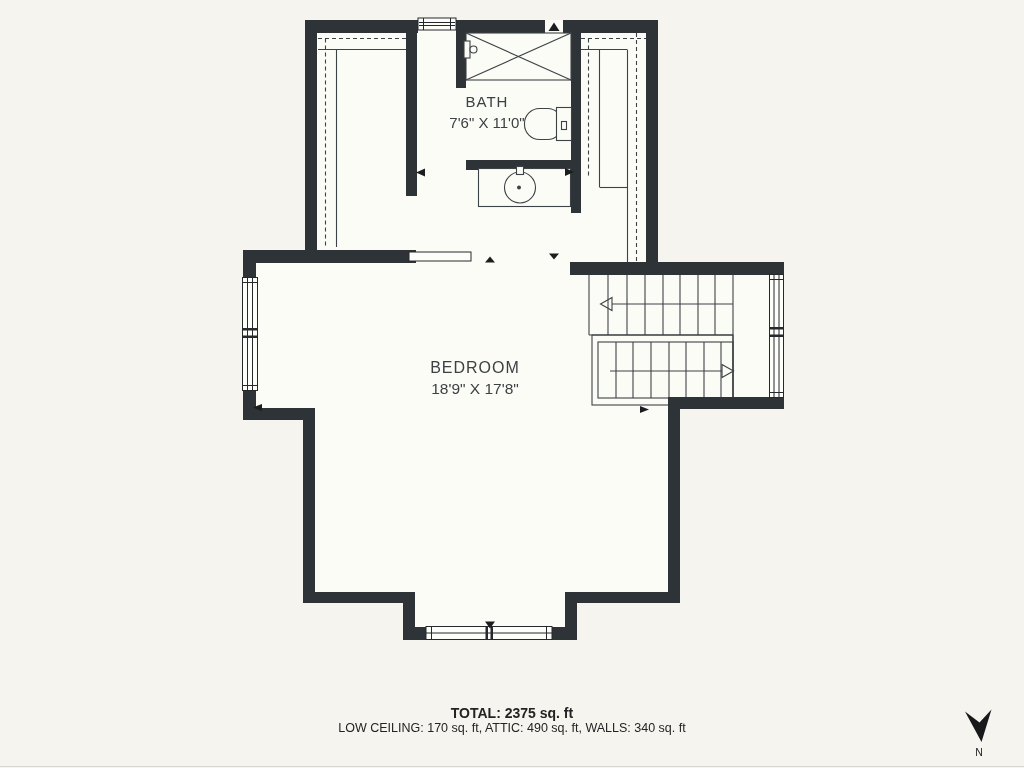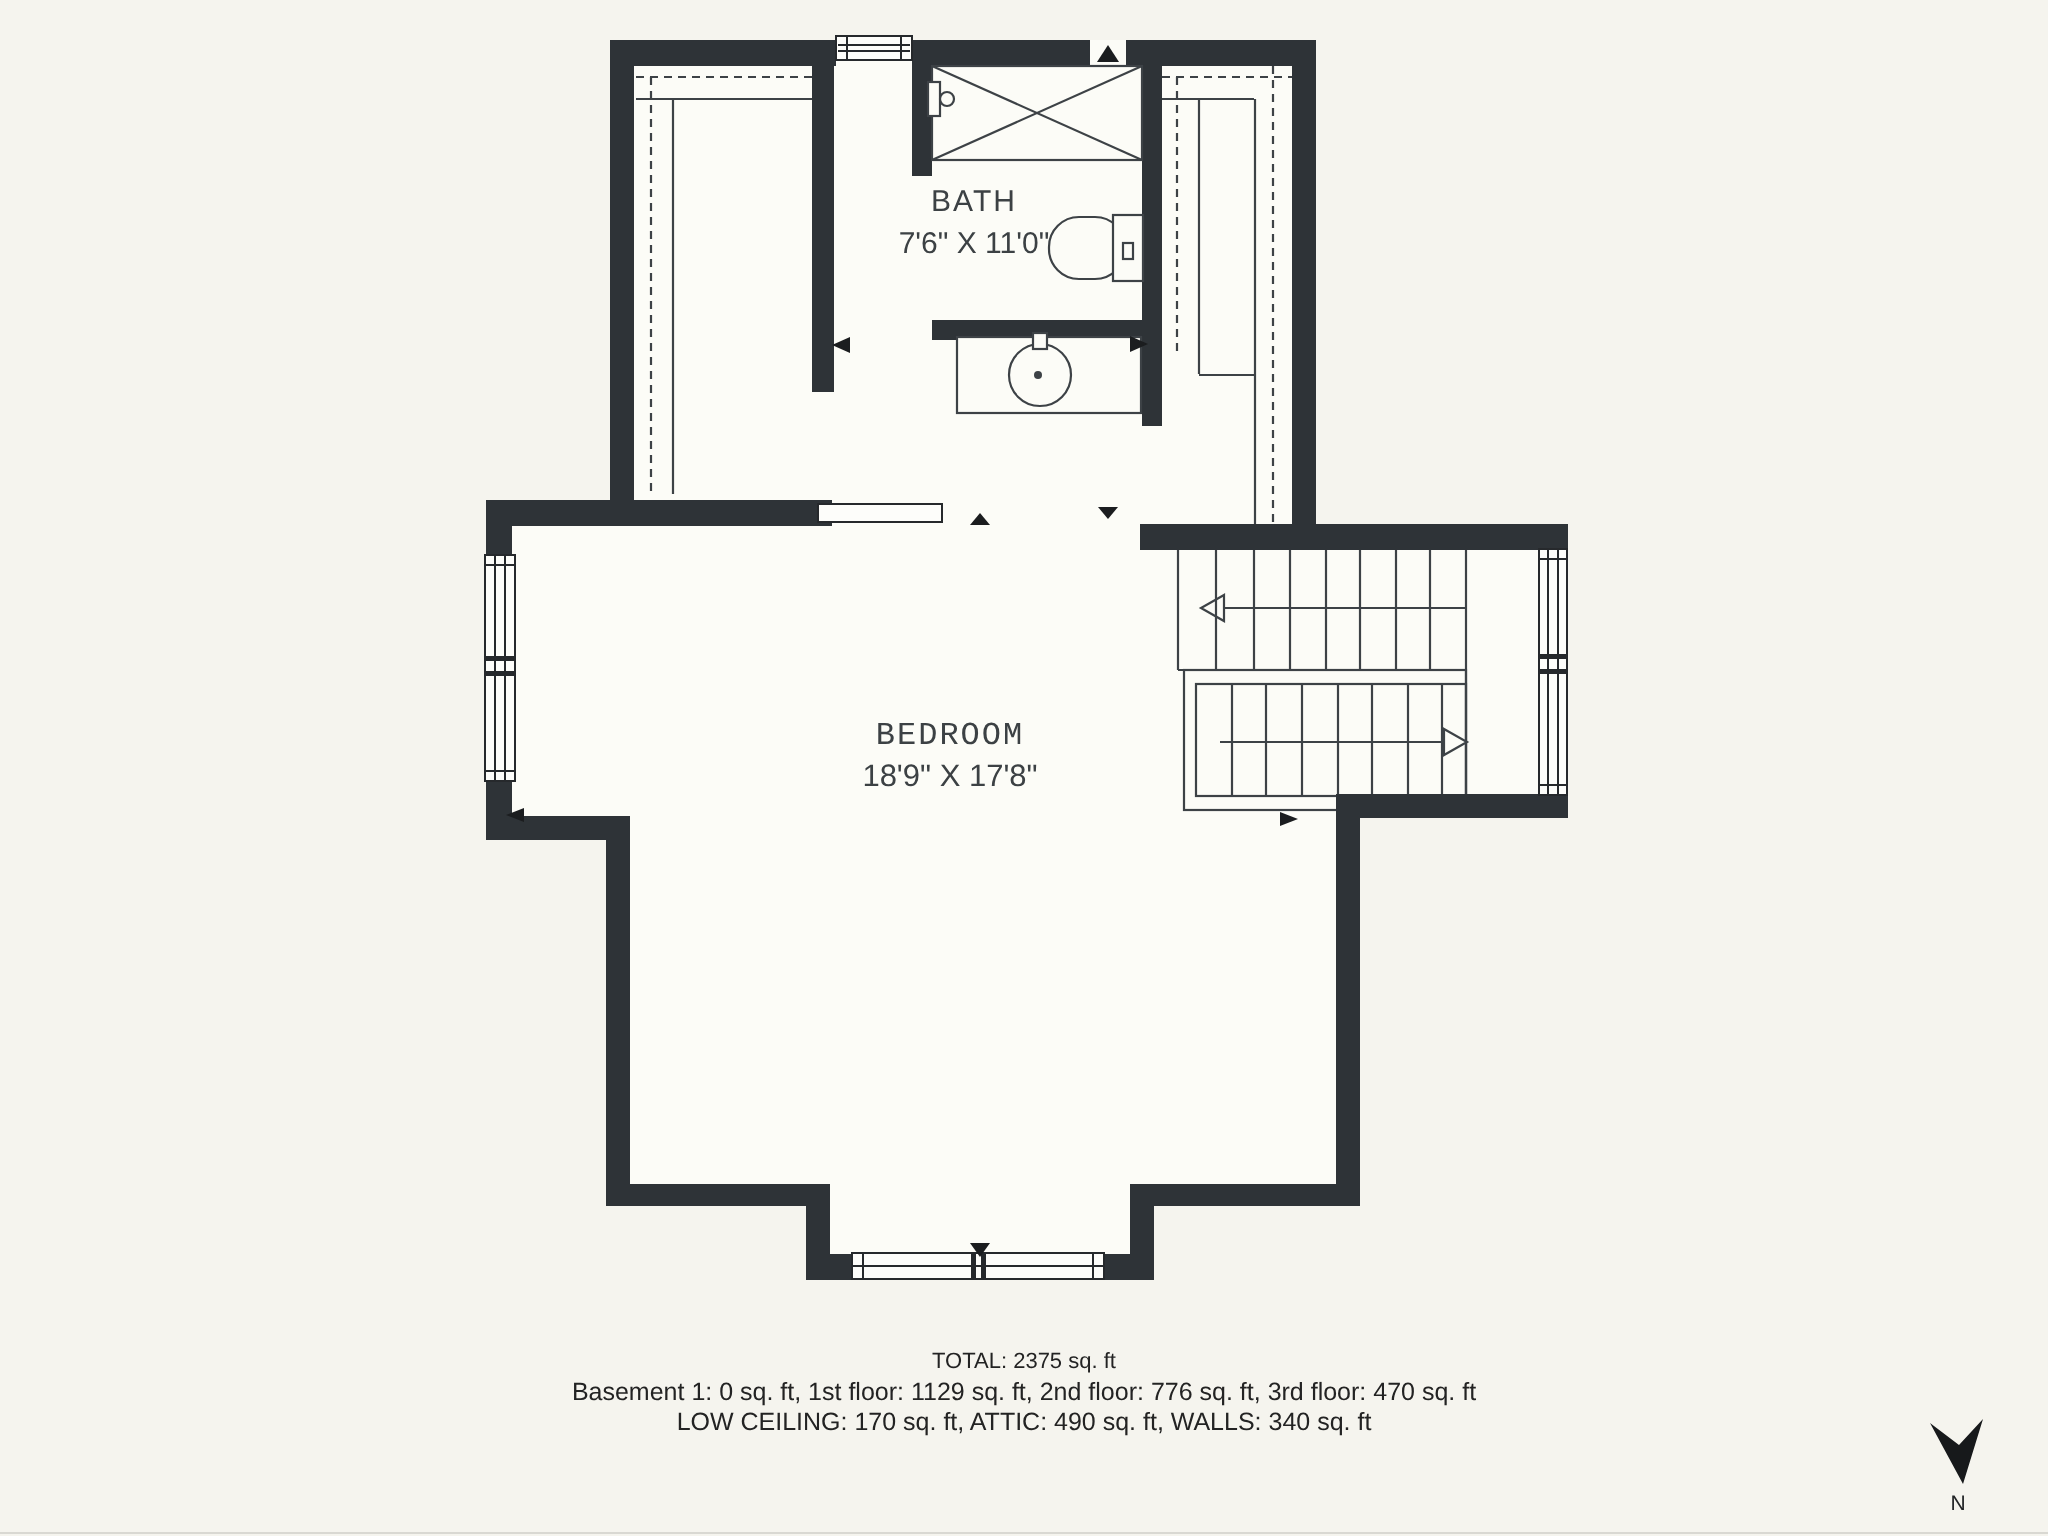"BEDROOM" .bedroom-label { font-family: Liberation Mono, monospace -> none }
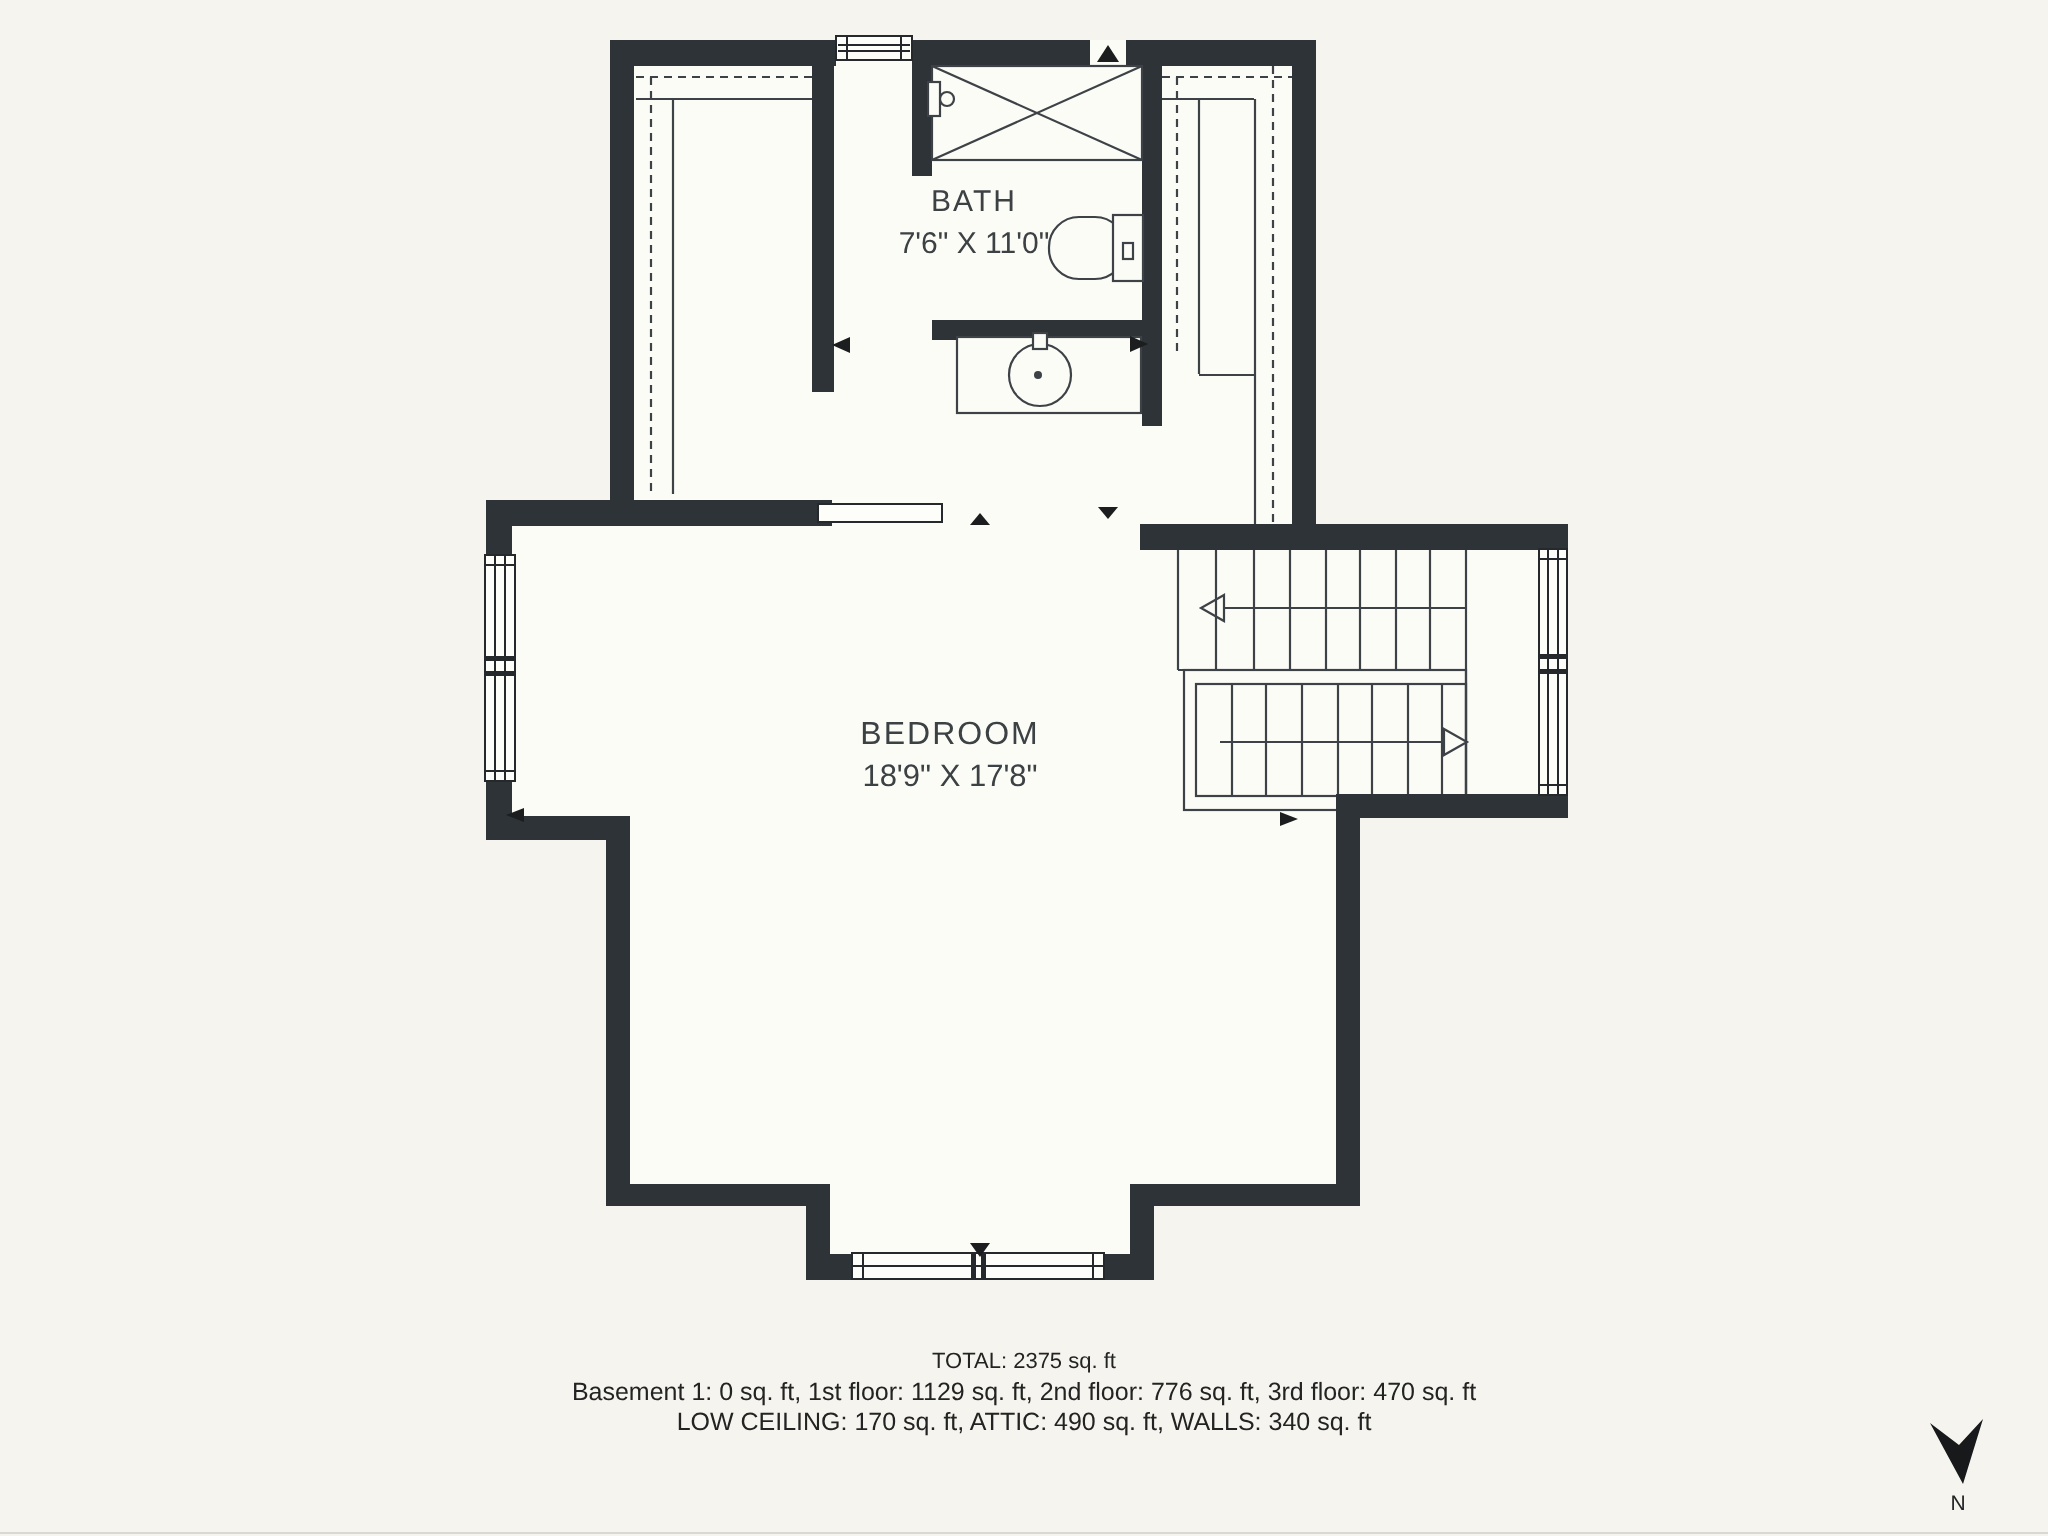"TOTAL: 2375 sq. ft" .summary .total { font-size: 11px -> 14px; font-weight: normal -> bold; margin-top: none -> 32px }
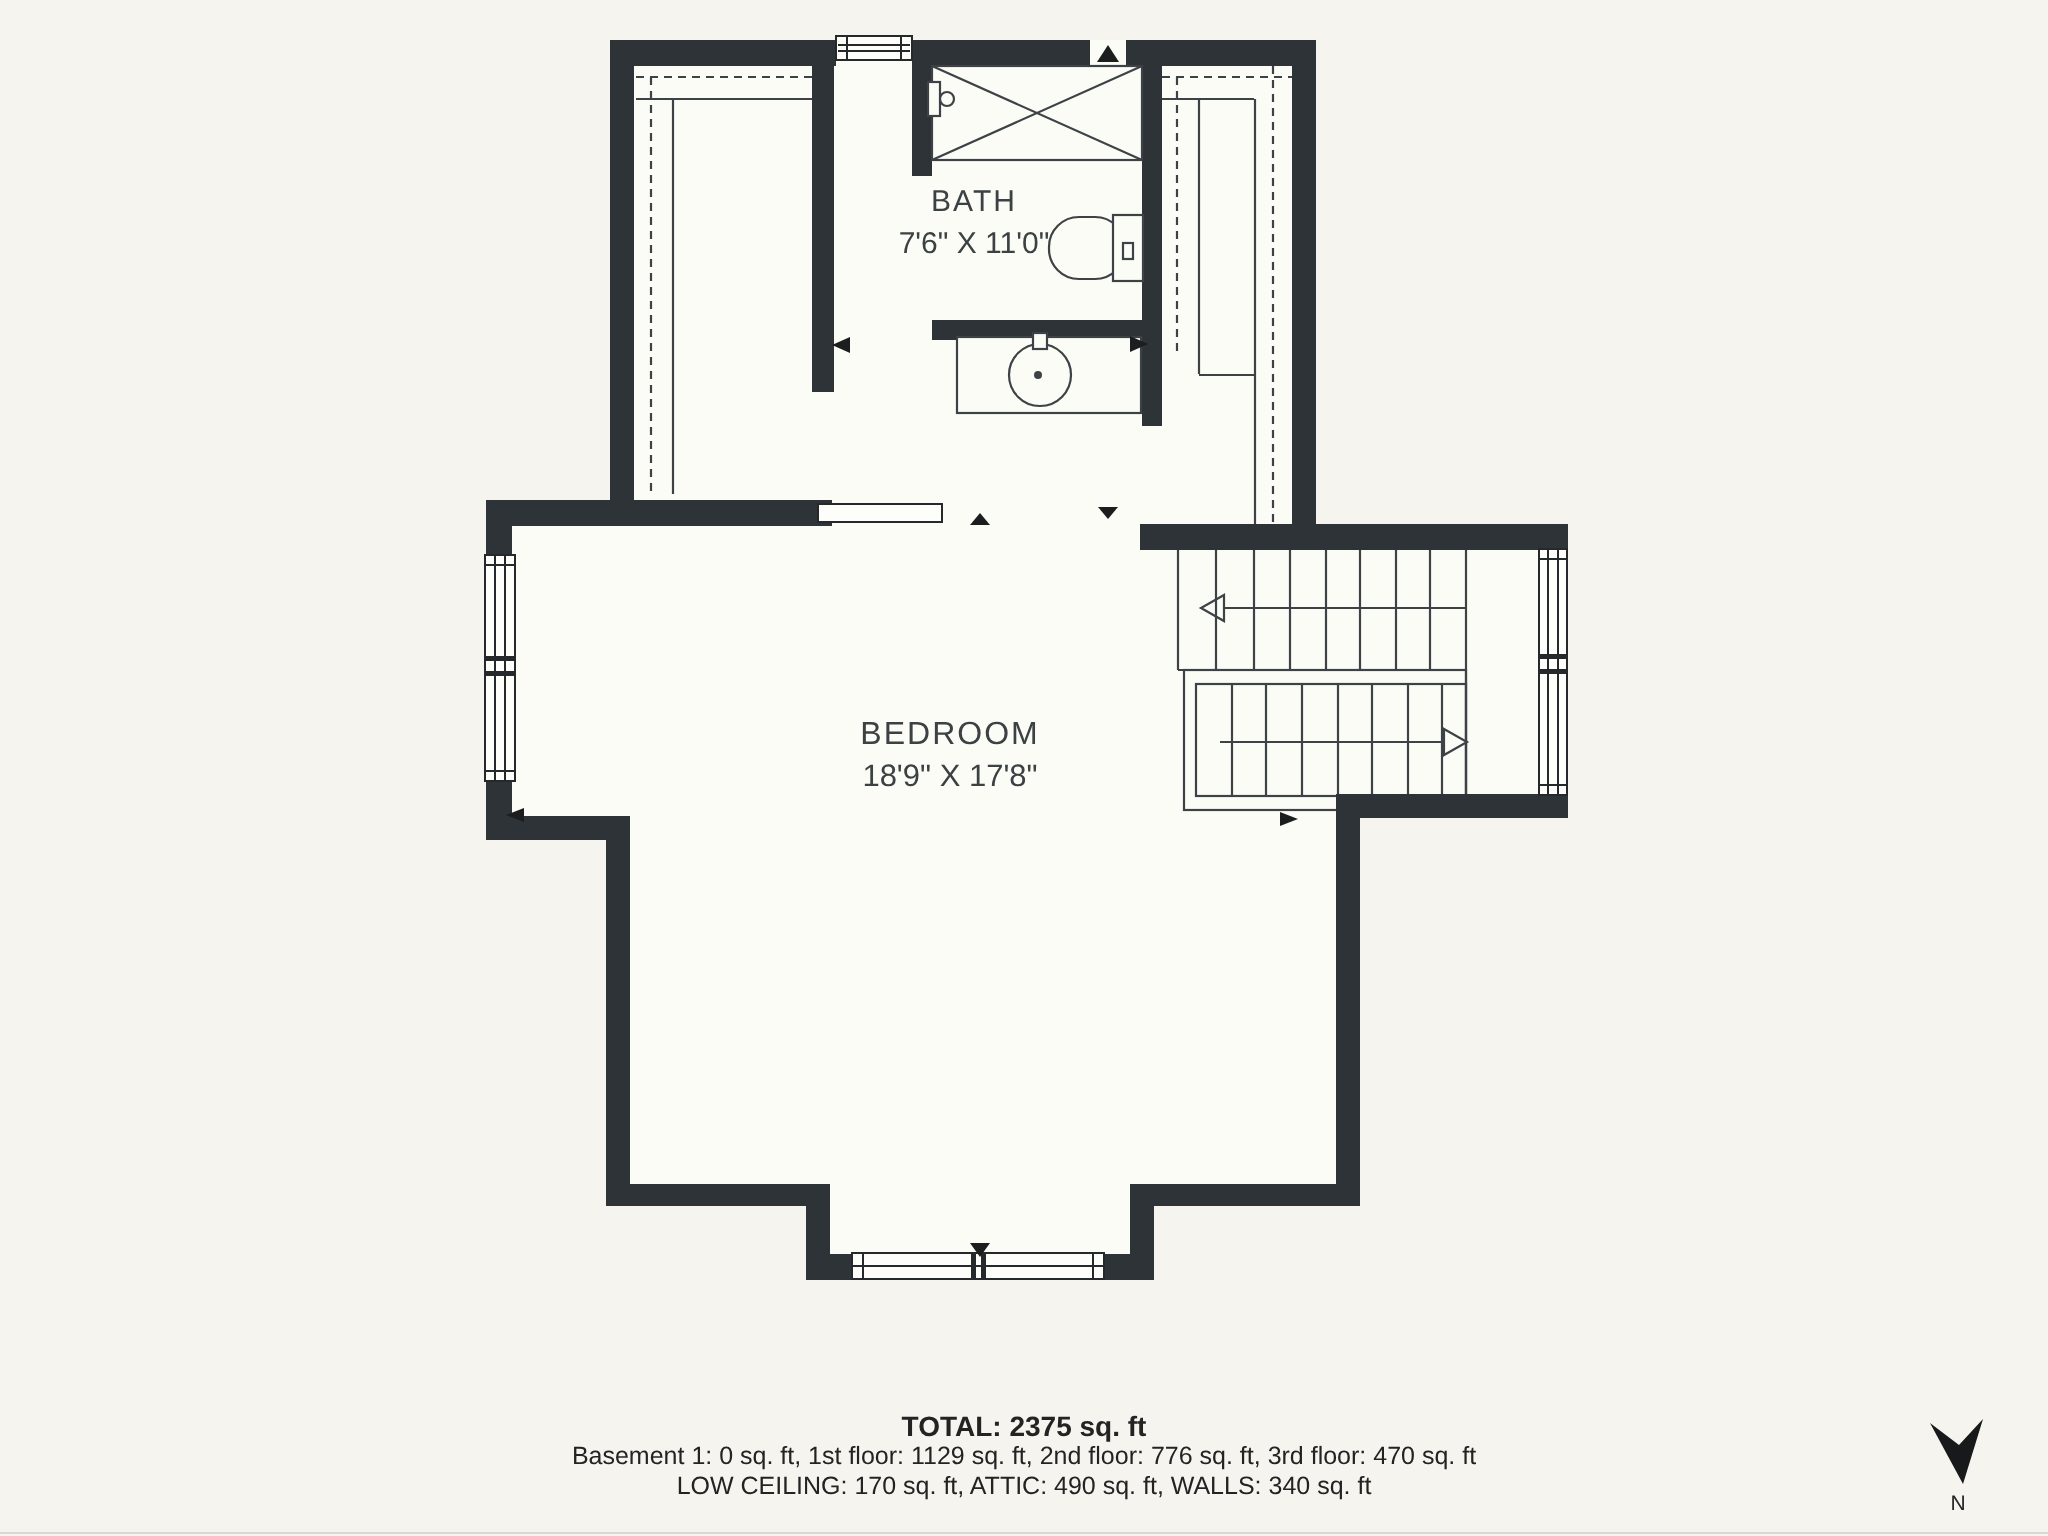"Basement 1: 0 sq. ft," div { html: <div>Basement 1: 0 sq. ft, 1st floor: 1129 sq. ft, 2nd floor: 776 sq. ft, 3rd floor: 470 sq. ft</div> -> none }
